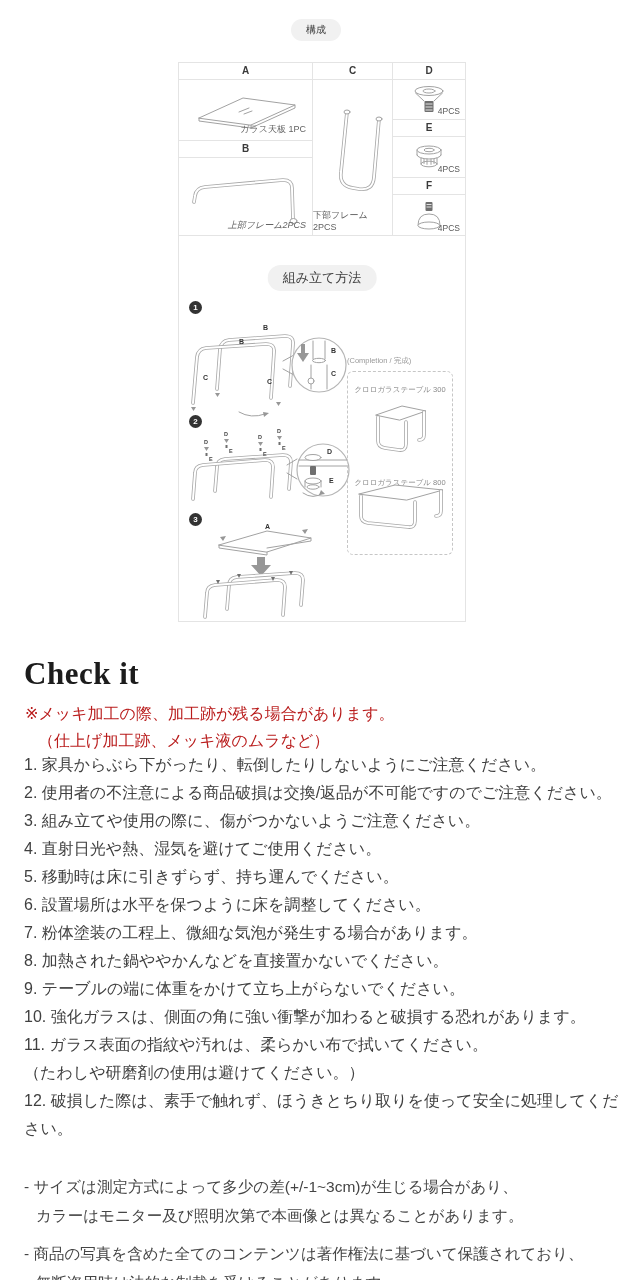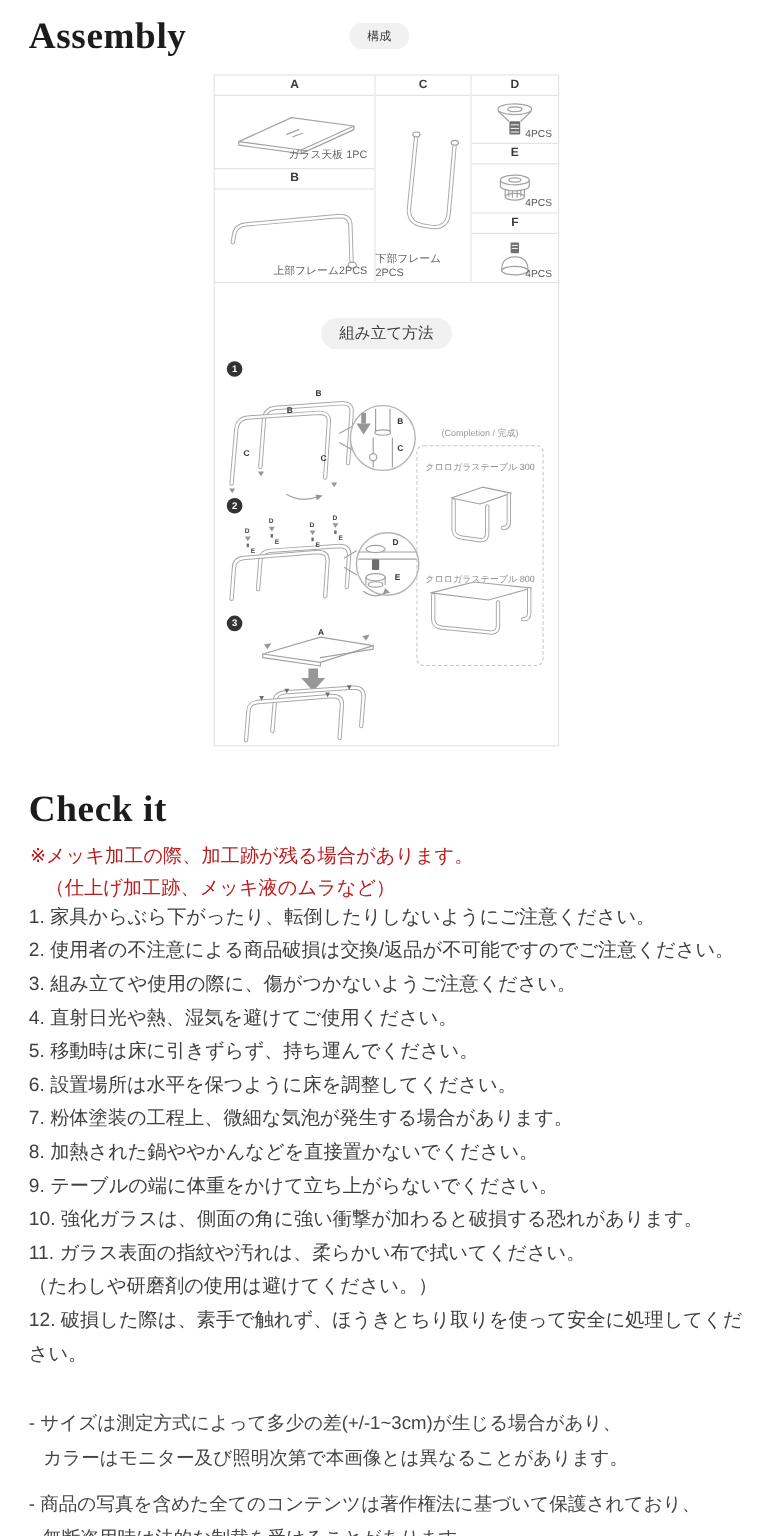"Assembly" h1.serif-title { html: <h1>Assembly</h1> -> none }
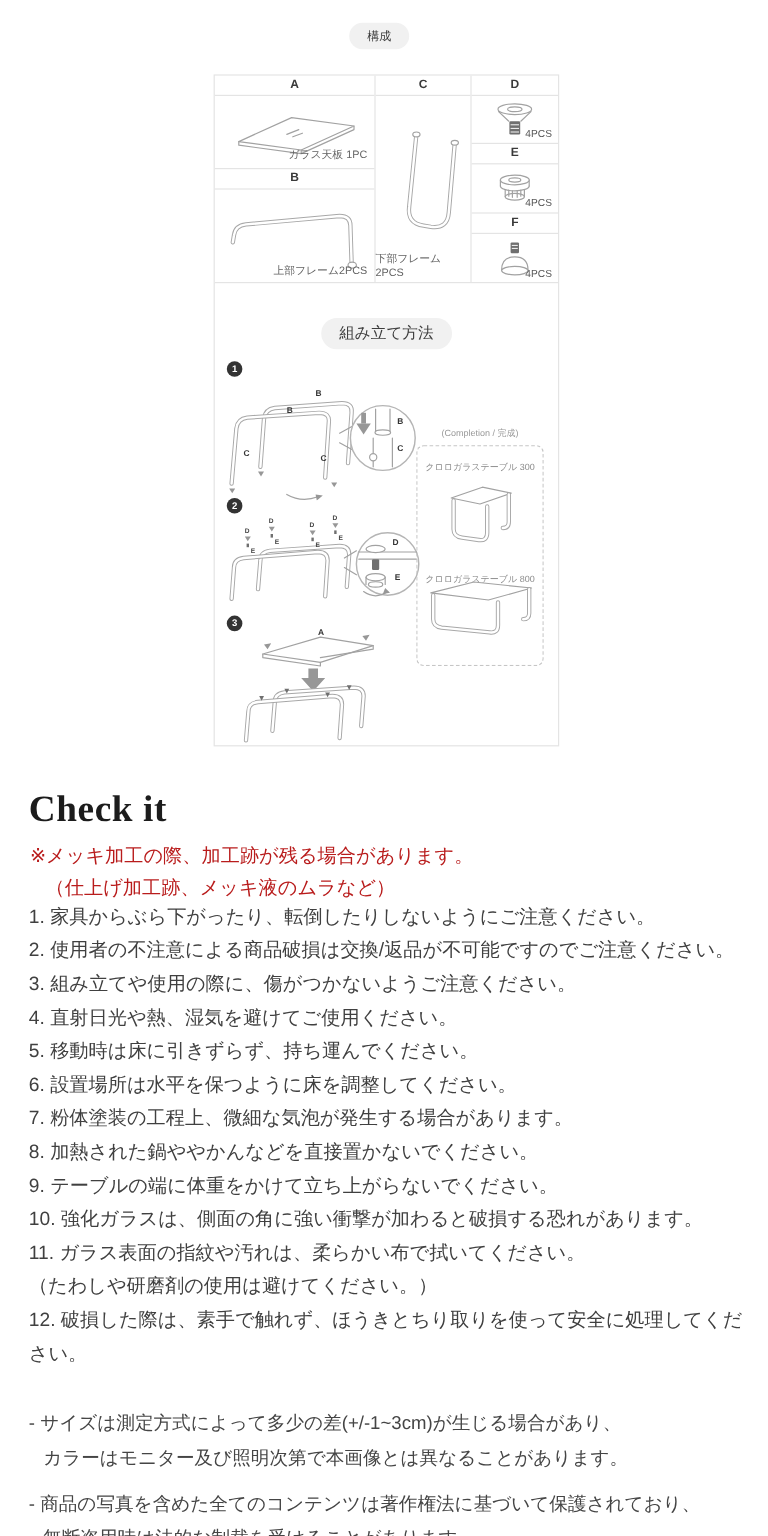"上部フレーム2PCS" div.cellrow { font-style: none -> italic }
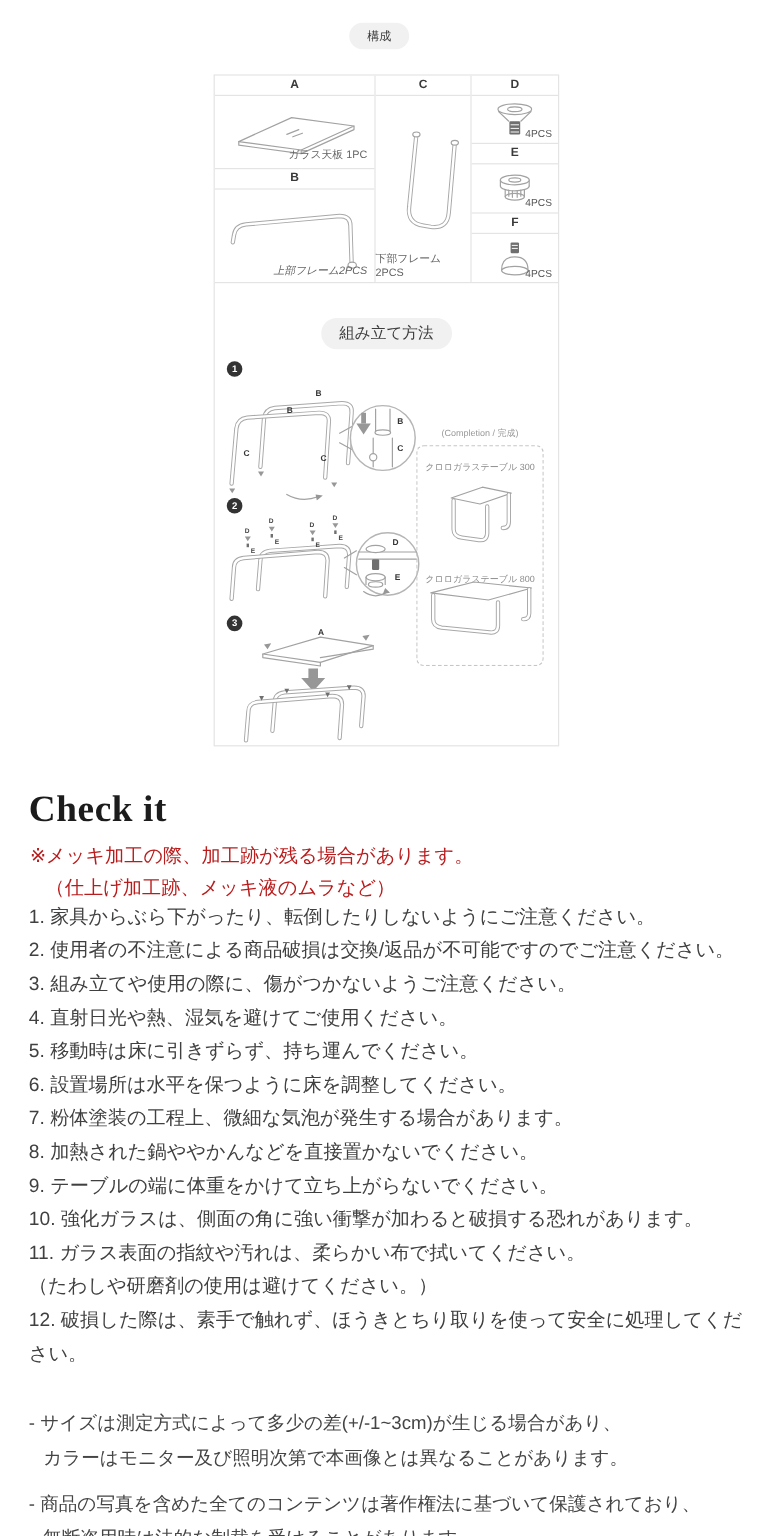"(Completion / 完成)" .comp-caption { text-align: center -> none }
